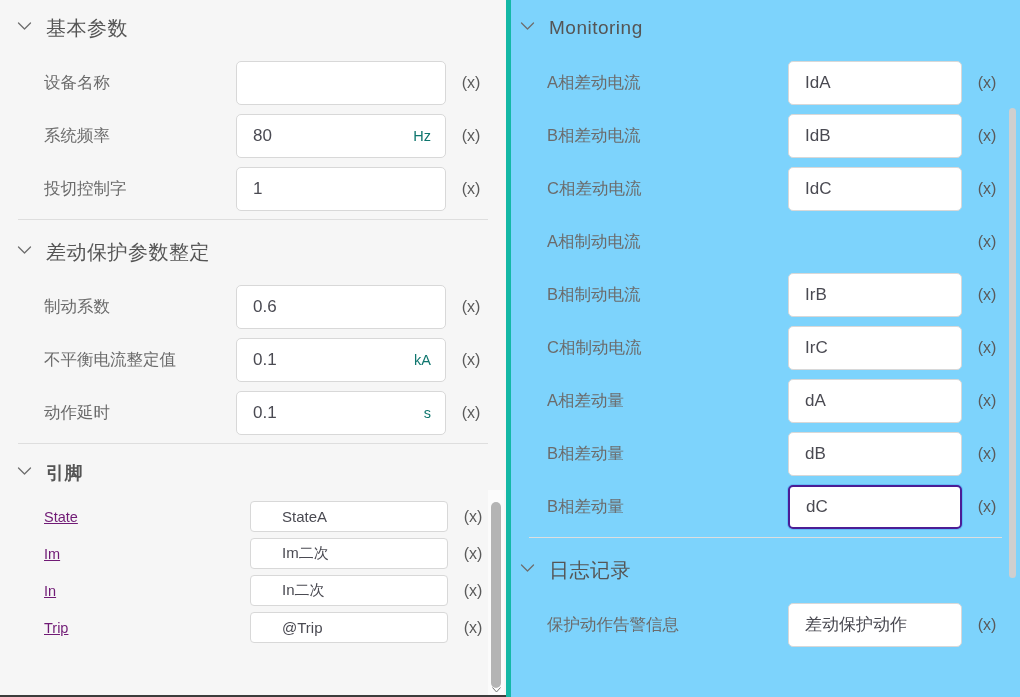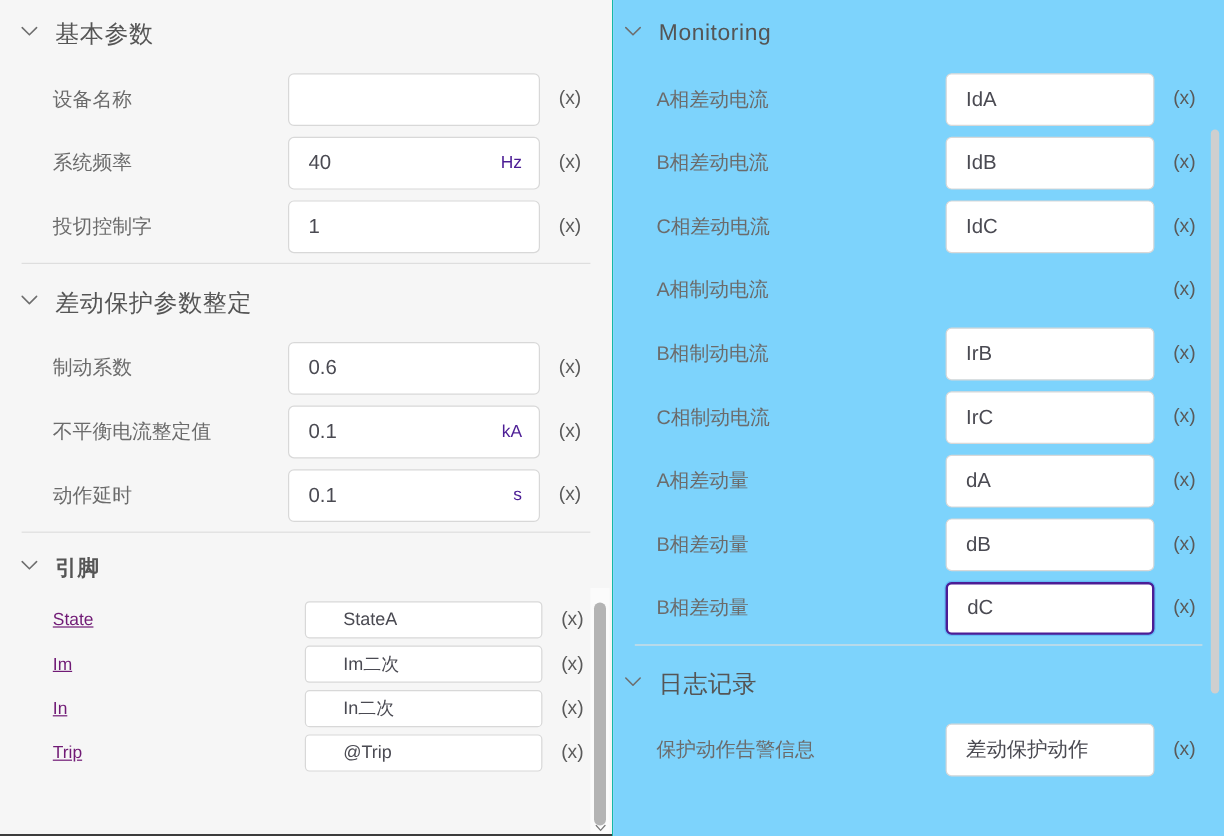"基本参数" .panel-left { border-right: 1px solid #14b8a6 -> 5px solid #14b8a6 }
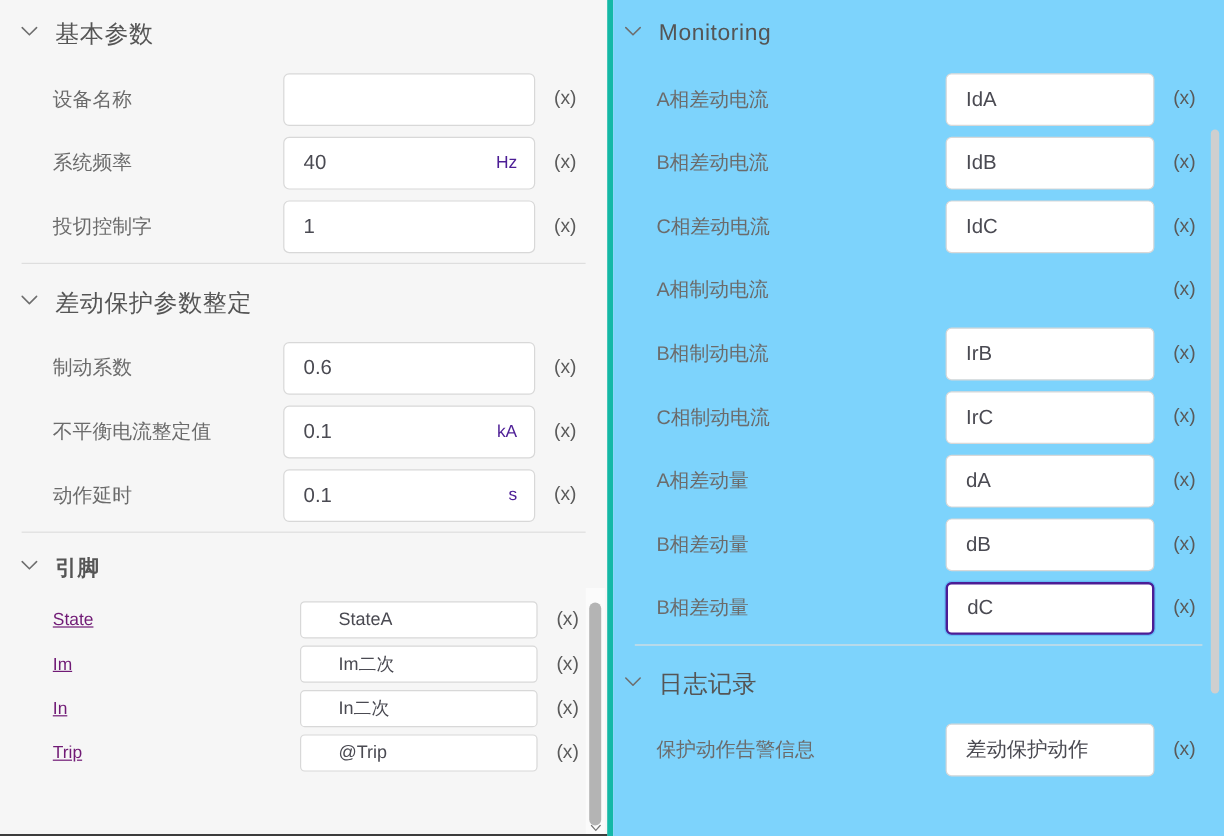"40" span.field-value { text: 40 -> 80 }
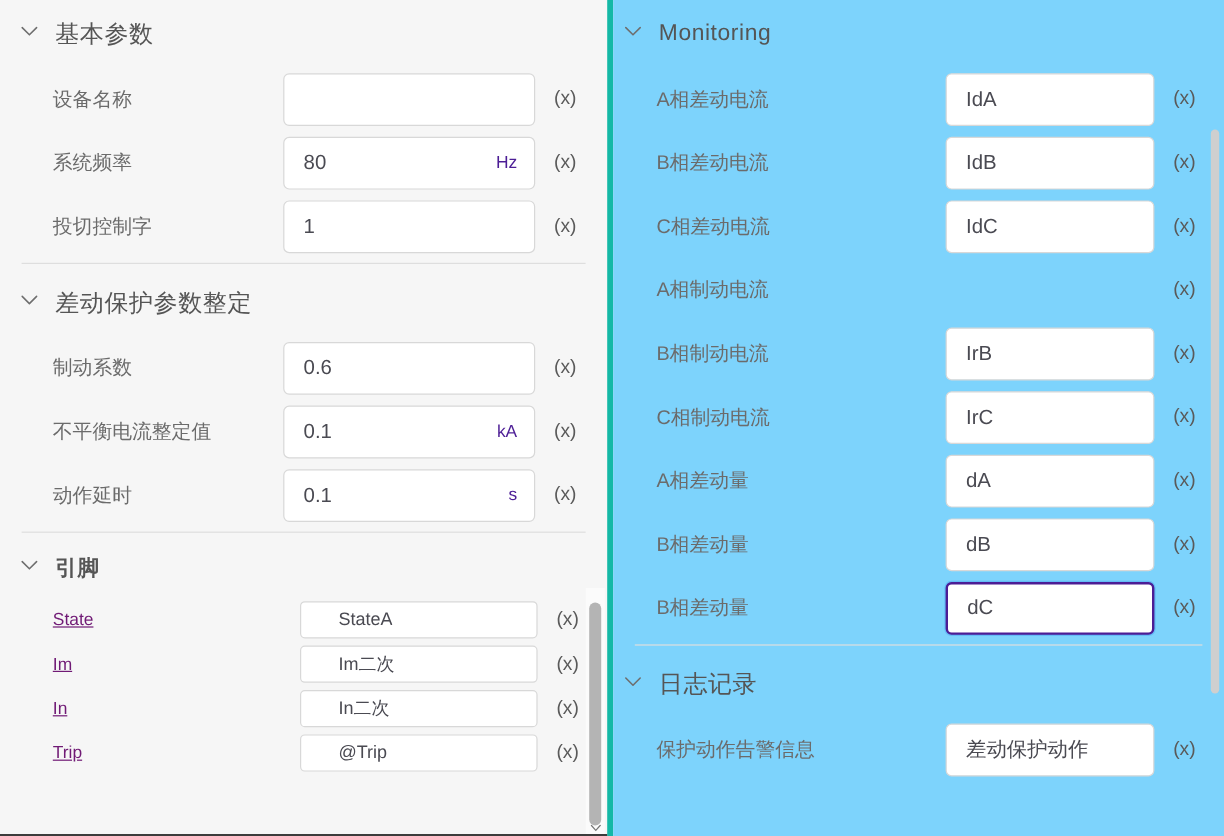"Hz" .field-unit { color: #4c1d95 -> #0f766e }
